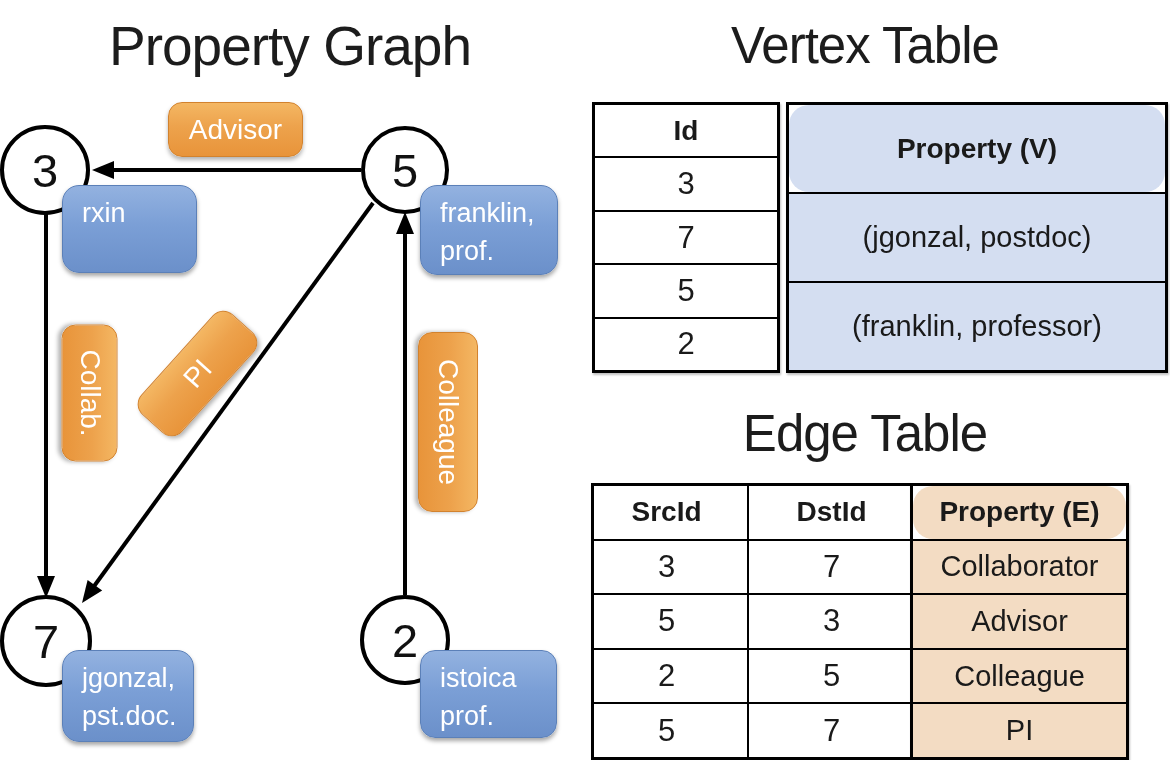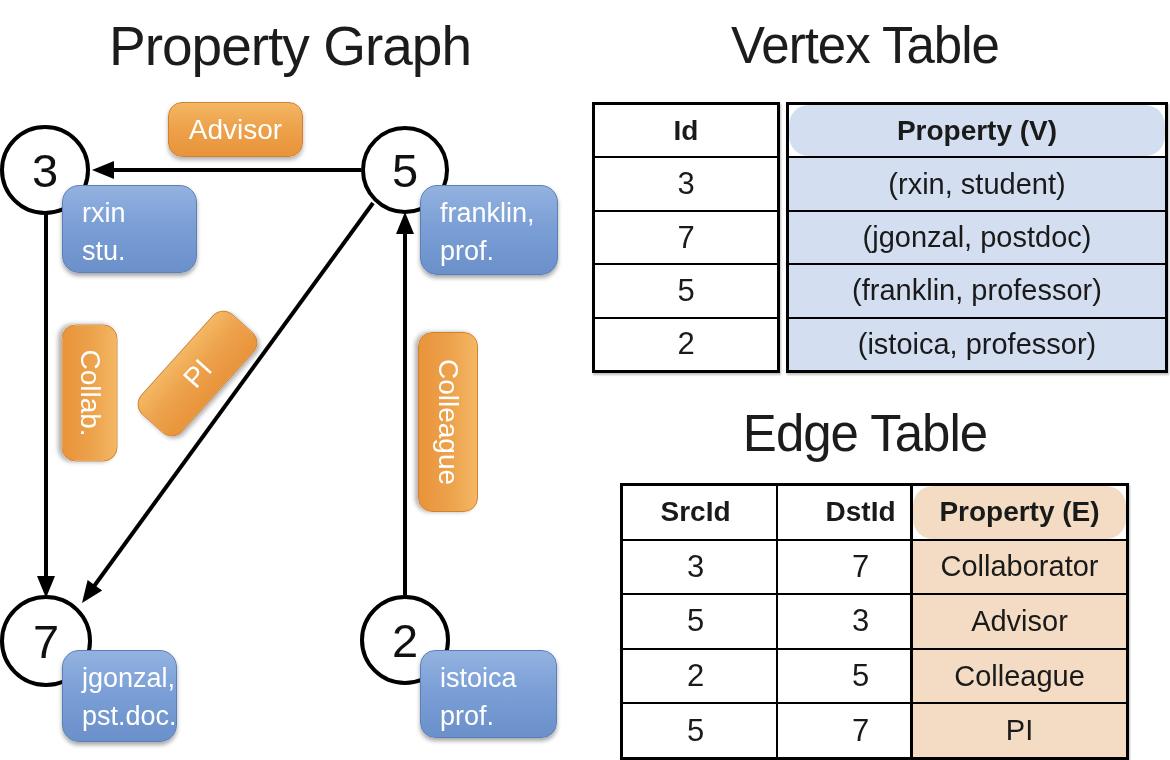"(rxin, student)" div.trow { html: <div>(rxin, student)</div> -> none }
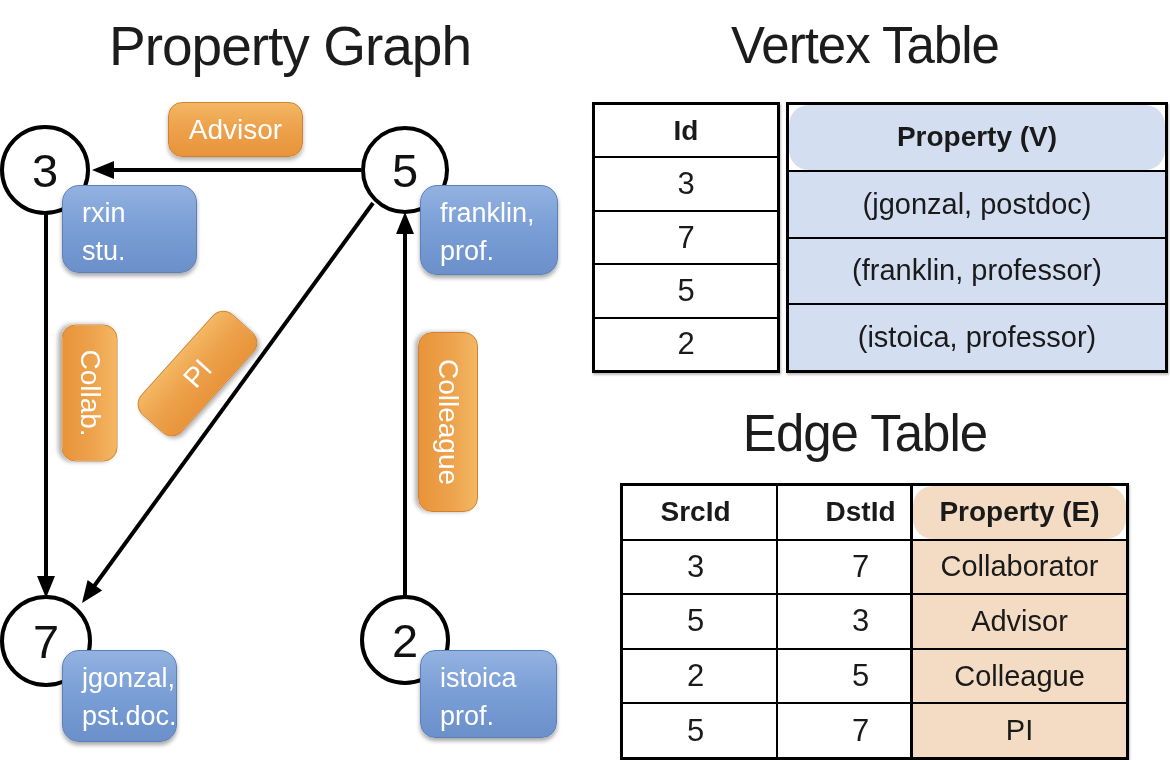"stu." div { html: <div>stu.</div> -> none }
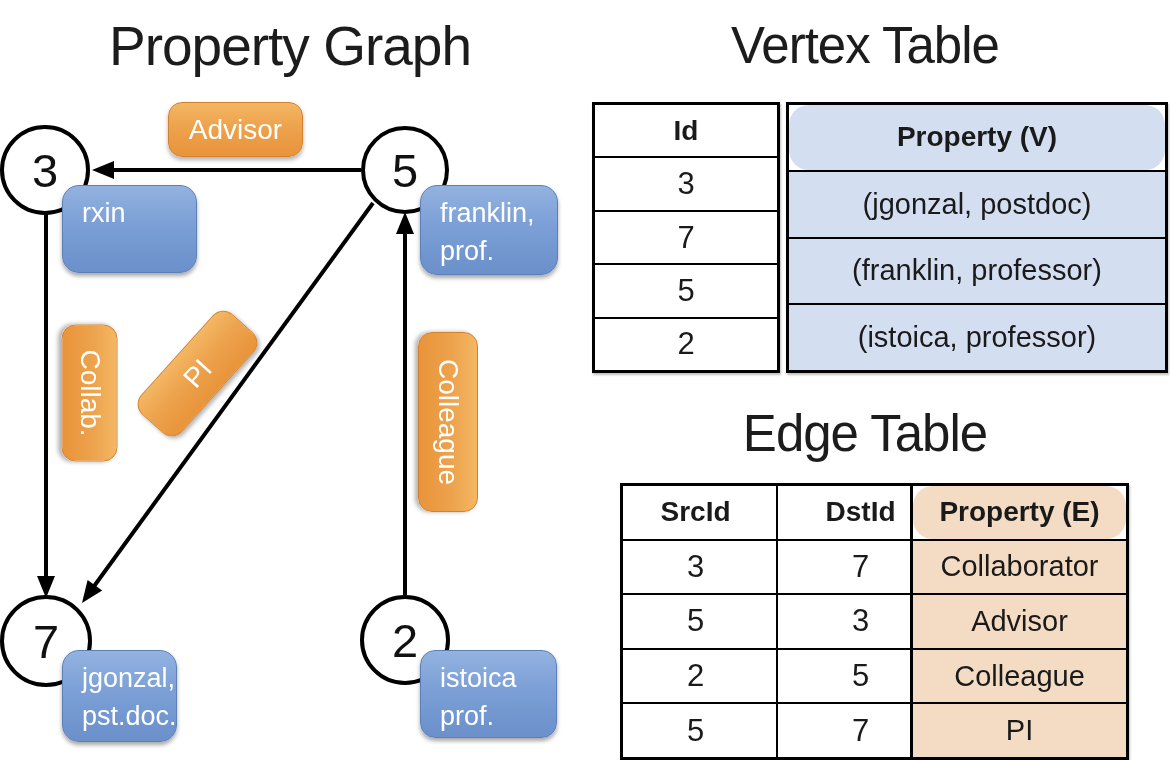"(istoica, professor)" div.trow { html: <div>(istoica, professor)</div> -> none }
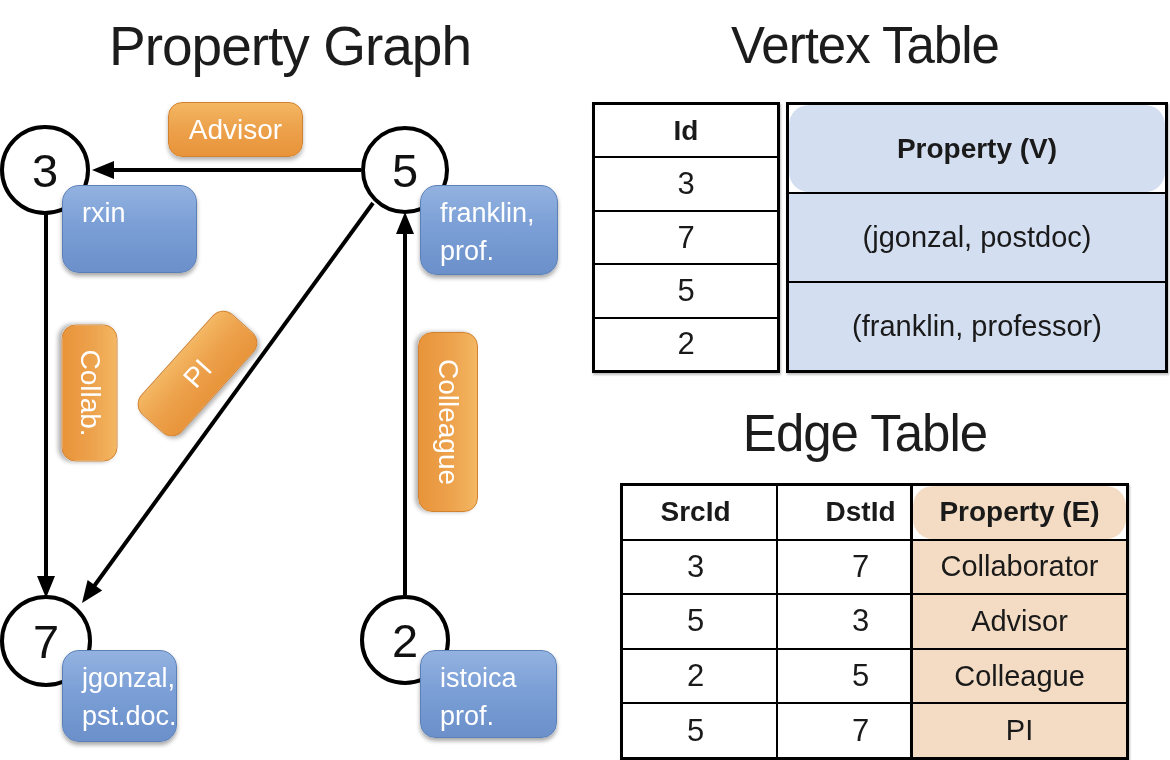"SrcId" #et-ids { left: 620px -> 591px }
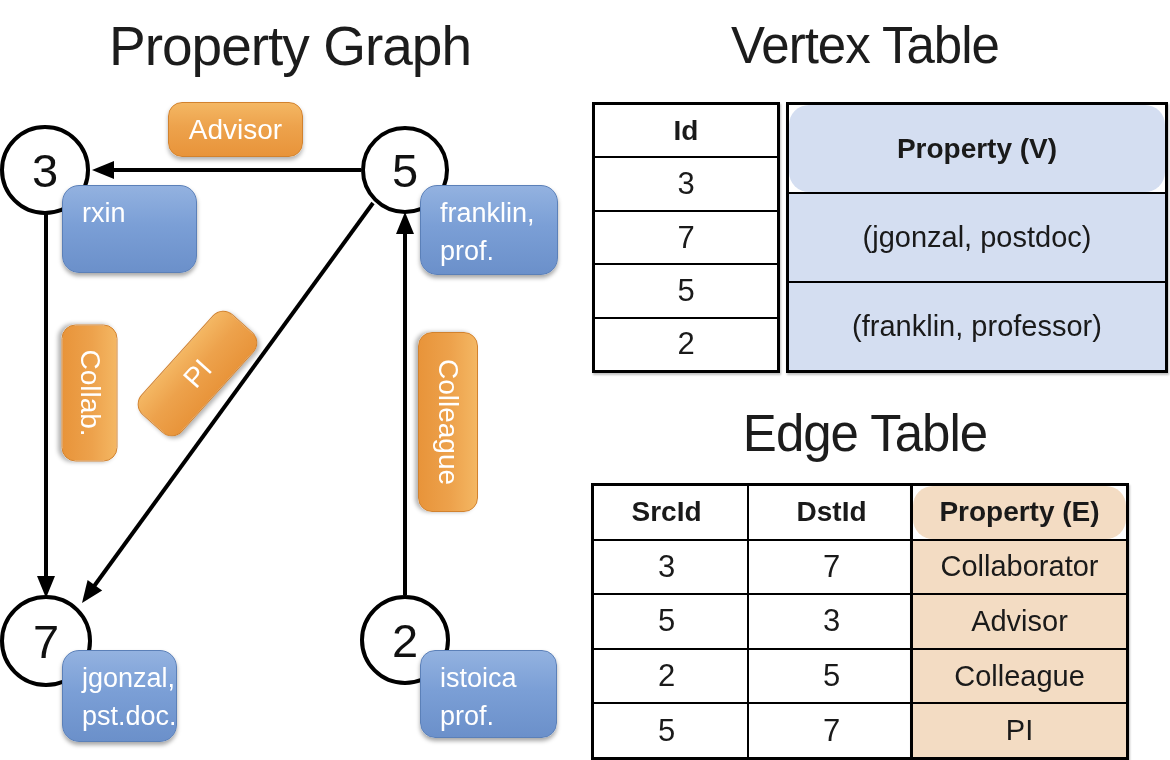"jgonzal," #vbox-jgonzal { width: 115px -> 132px }
